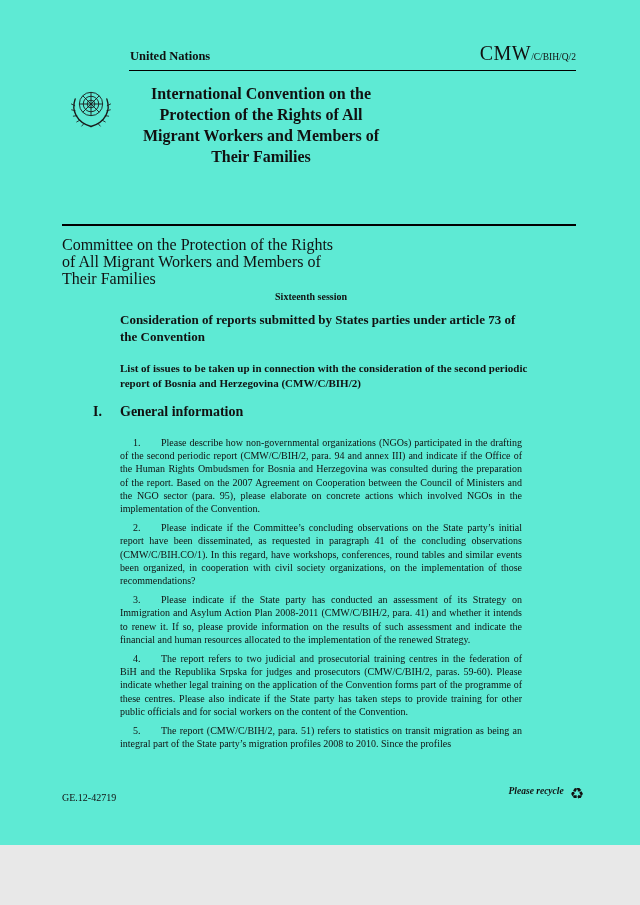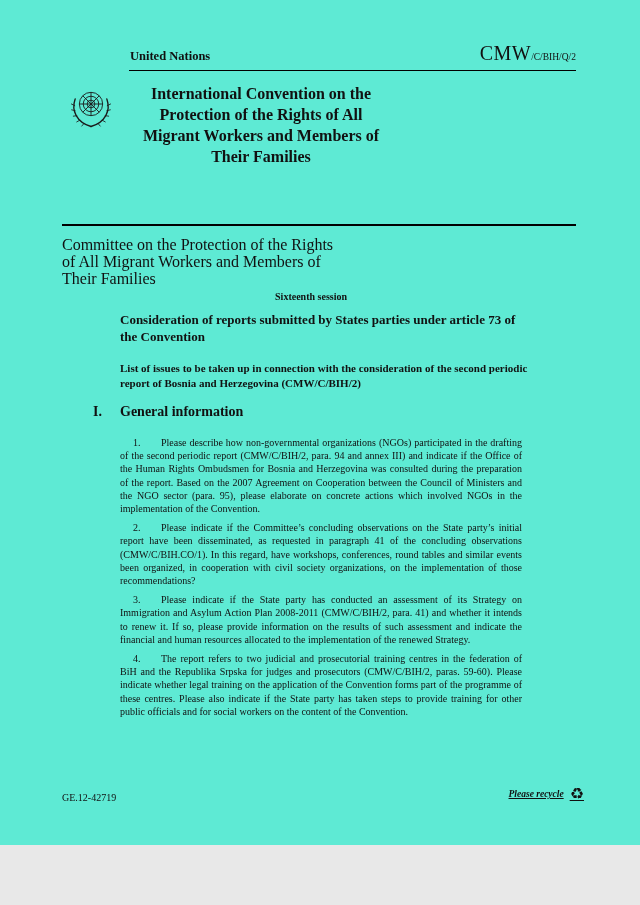"5. The report (CMW/C/BIH/2, para." p.para { html: none -> <p><span>5.</span><span>The report (CMW/C/BIH/2, para. 51) refers to statistics on transit migration as being an integral part of the State party’s migration profiles 2008 to 2010. Since the profiles</span></p> }
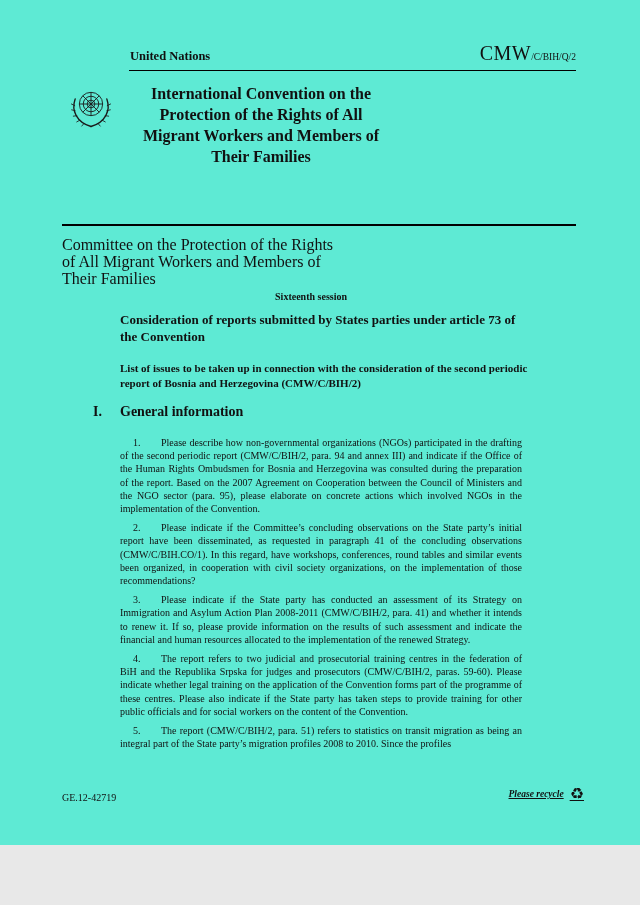"Please recycle" .footer-right { align-items: center -> none; text-decoration: underline -> none }
